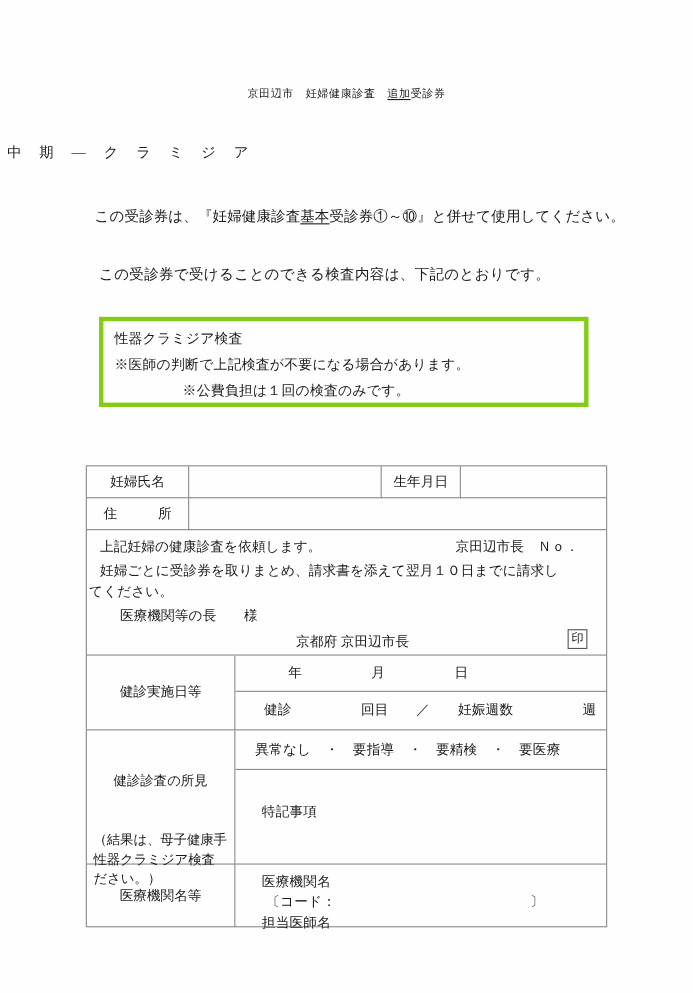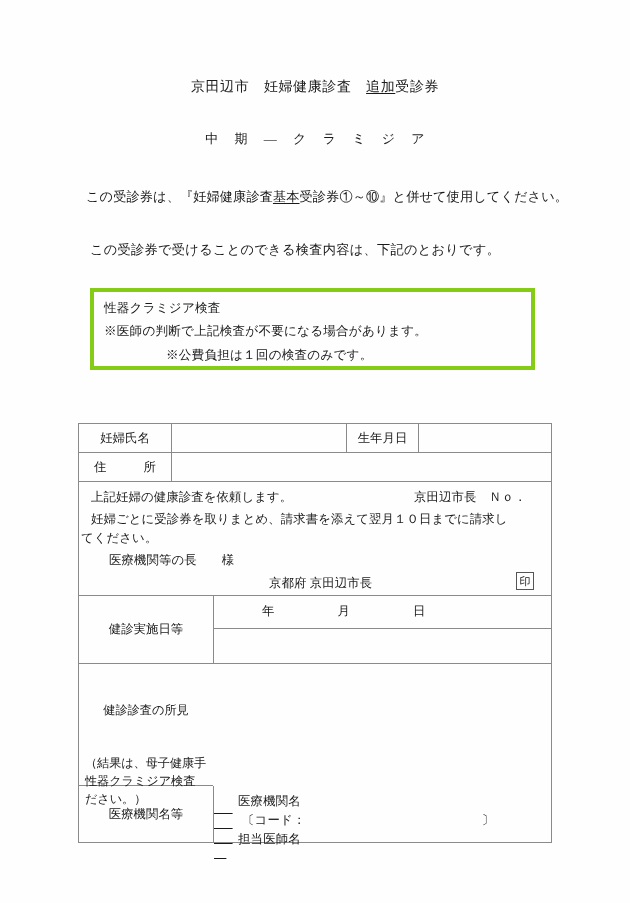"京田辺市 妊婦健康診査 追加受診券" .doc-title { font-size: 14px -> 10px }
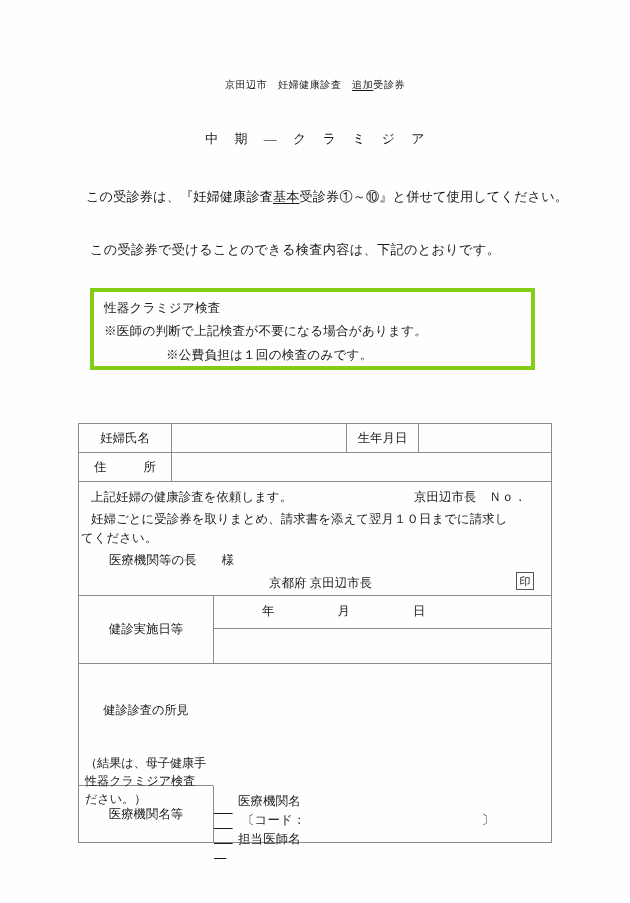"中 期 ― ク ラ" .doc-subtitle { text-align: center -> none }
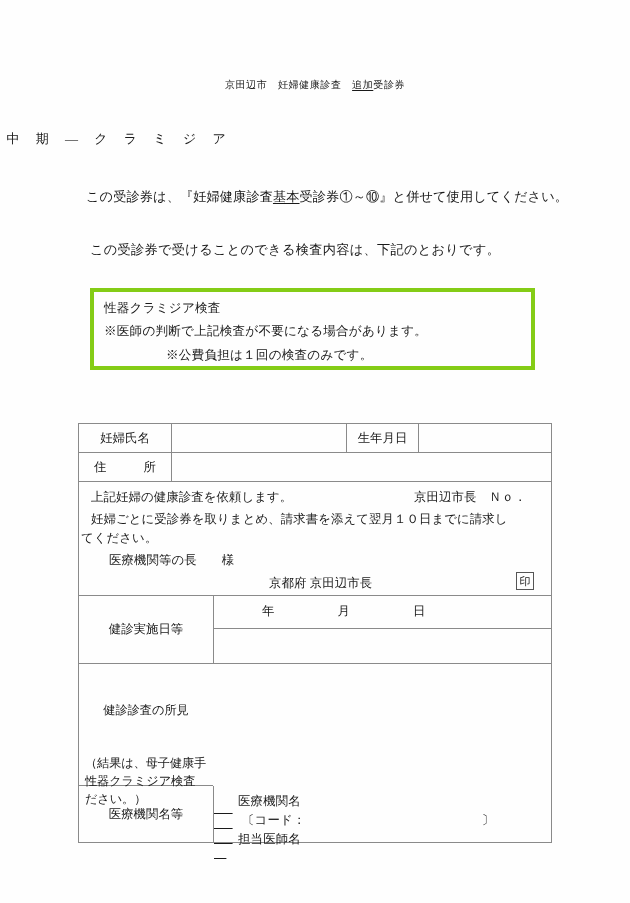"健診 回目 ／ 妊娠週数 週" div.cell { html: none -> <div> <div>健診 回目 ／ 妊娠週数 週</div> </div> }
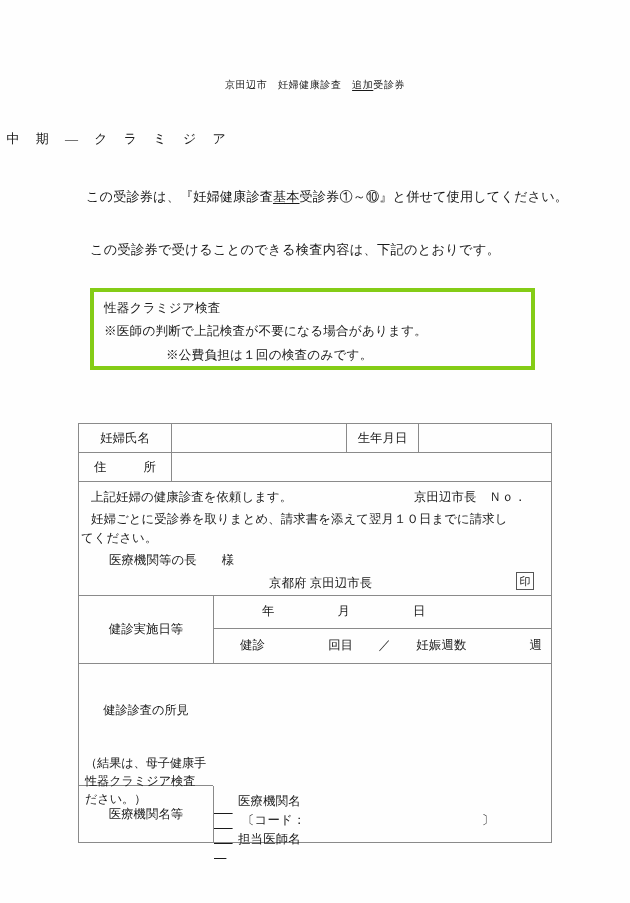"異常なし ・ 要指導 ・ 要精検" div.cell { html: none -> <div> <div> <div>異常なし ・ 要指導 ・ 要精検 ・ 要医療</div> </div> <div> <div>特記事項</div> </div> </div> }
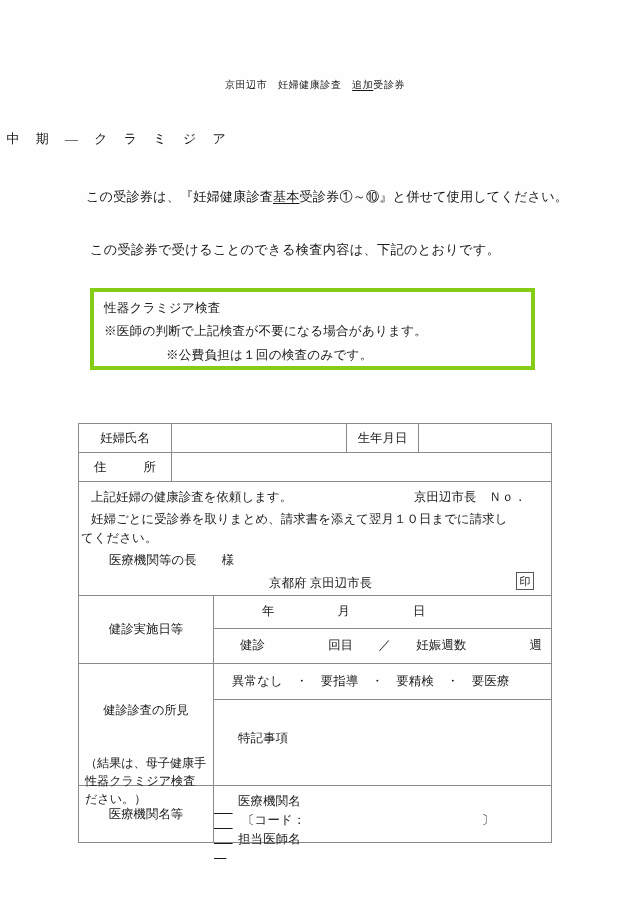"医療機関名" .r6-right { text-decoration: underline -> none }
